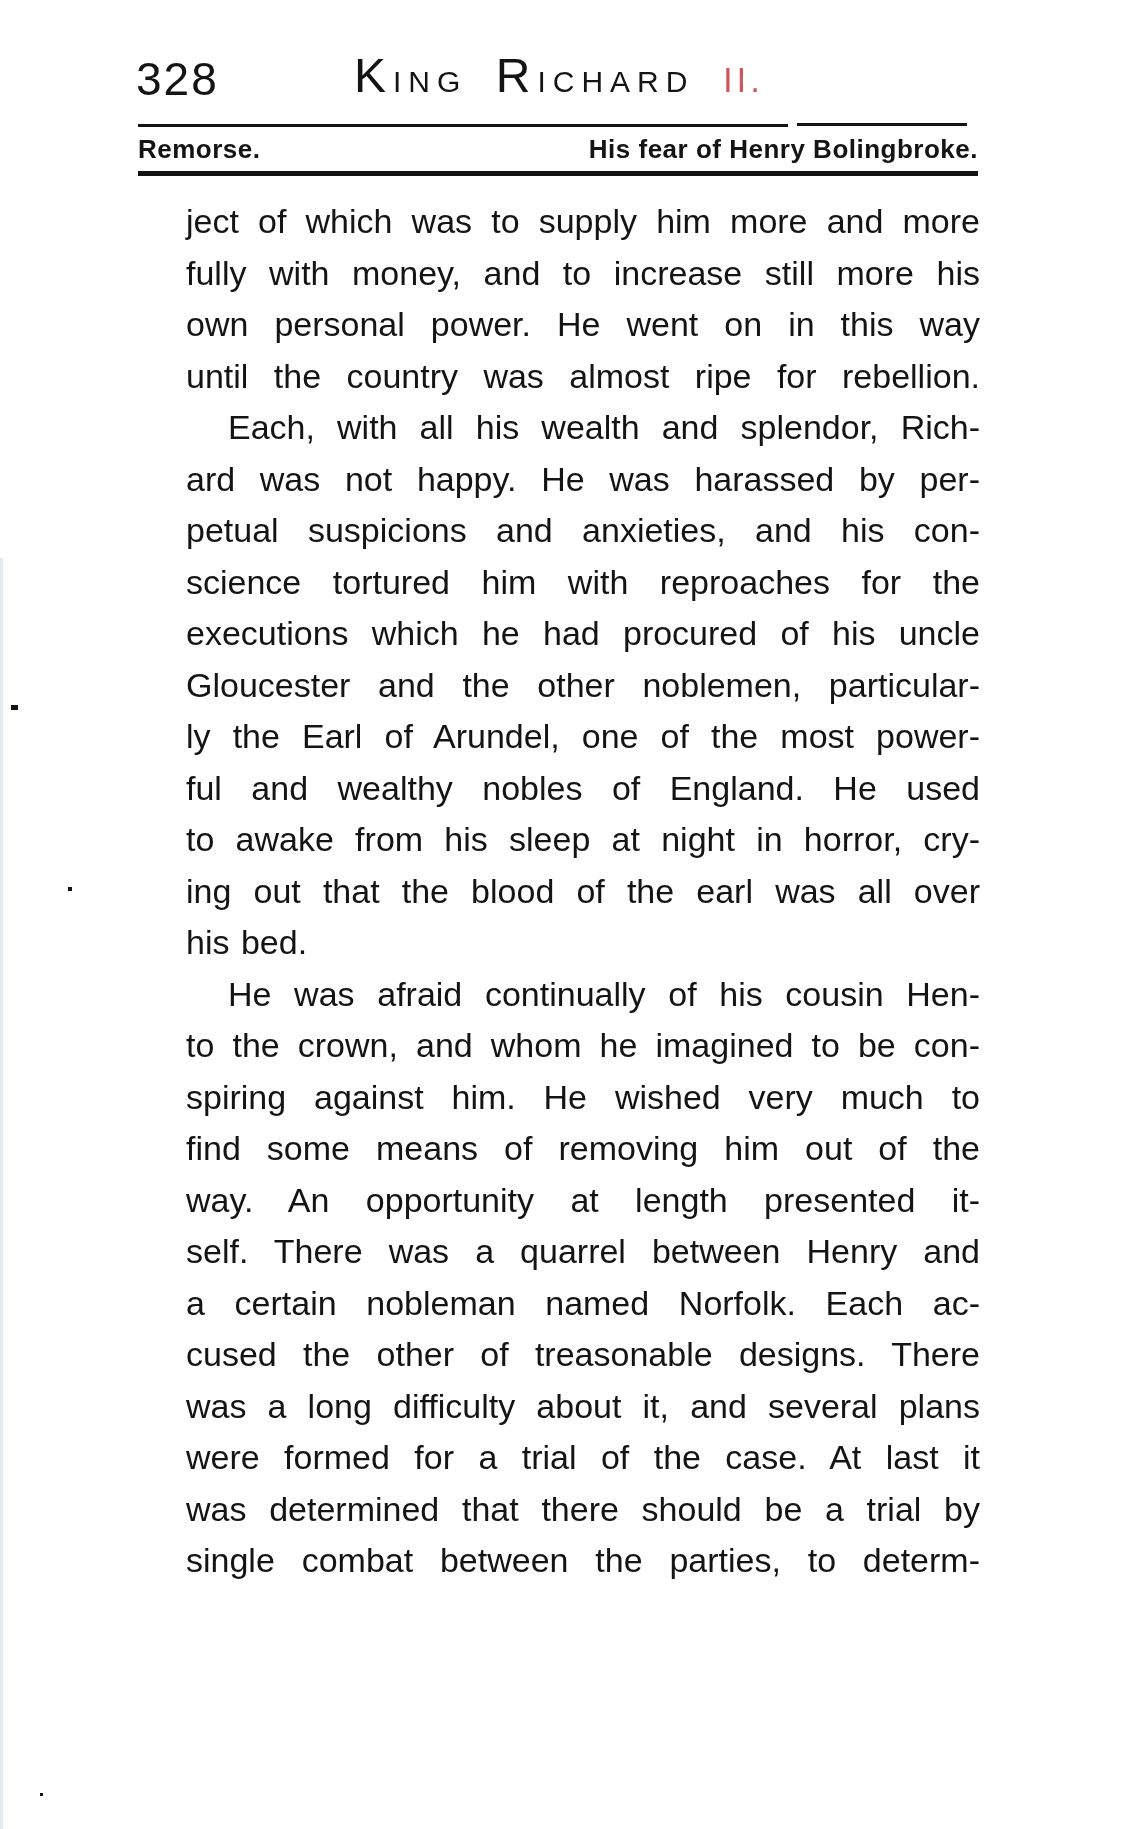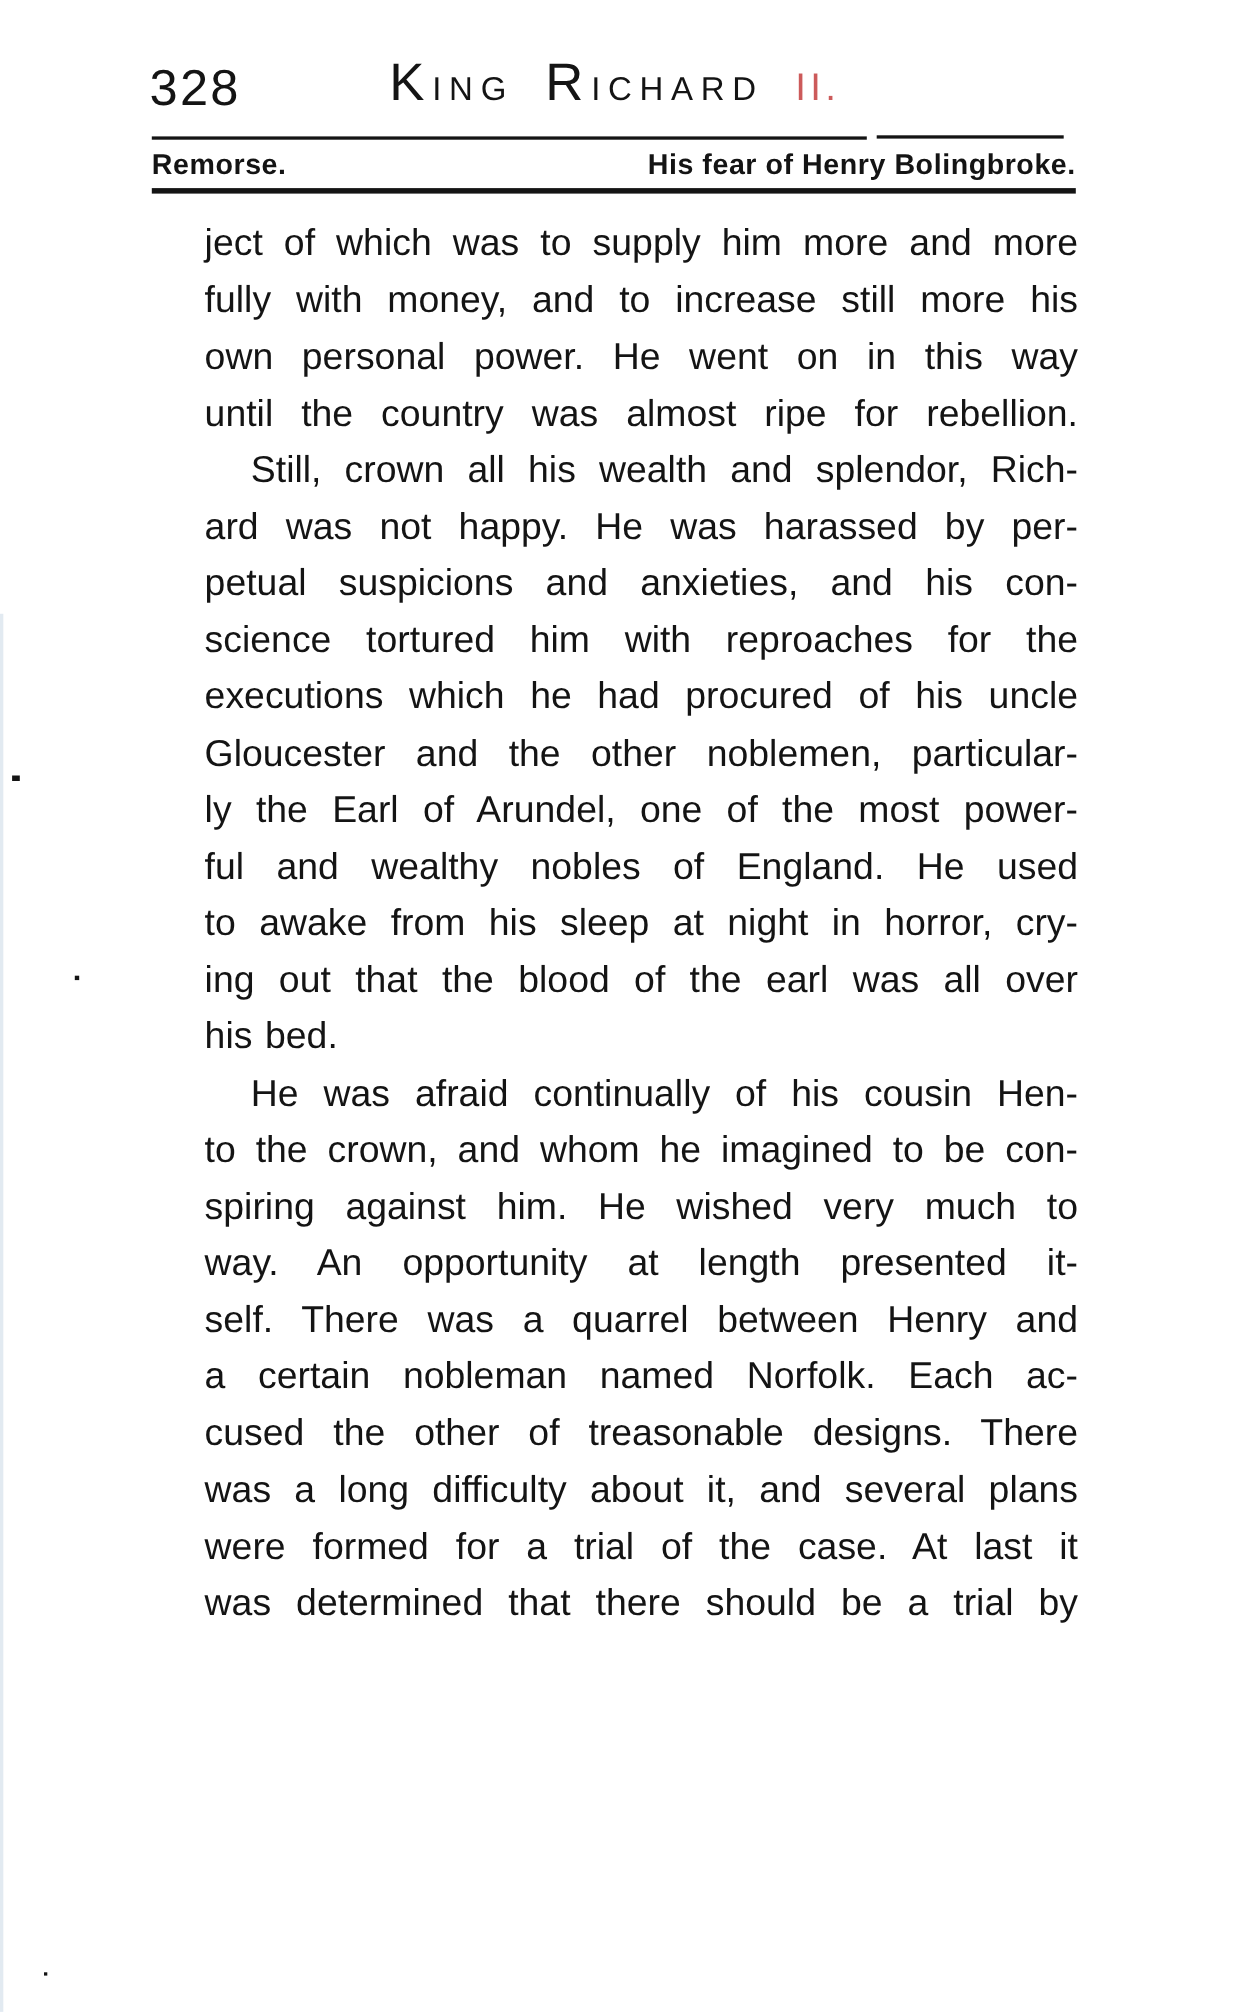"Still, crown all his wealth" div.line { text: Still, crown -> Each, with }
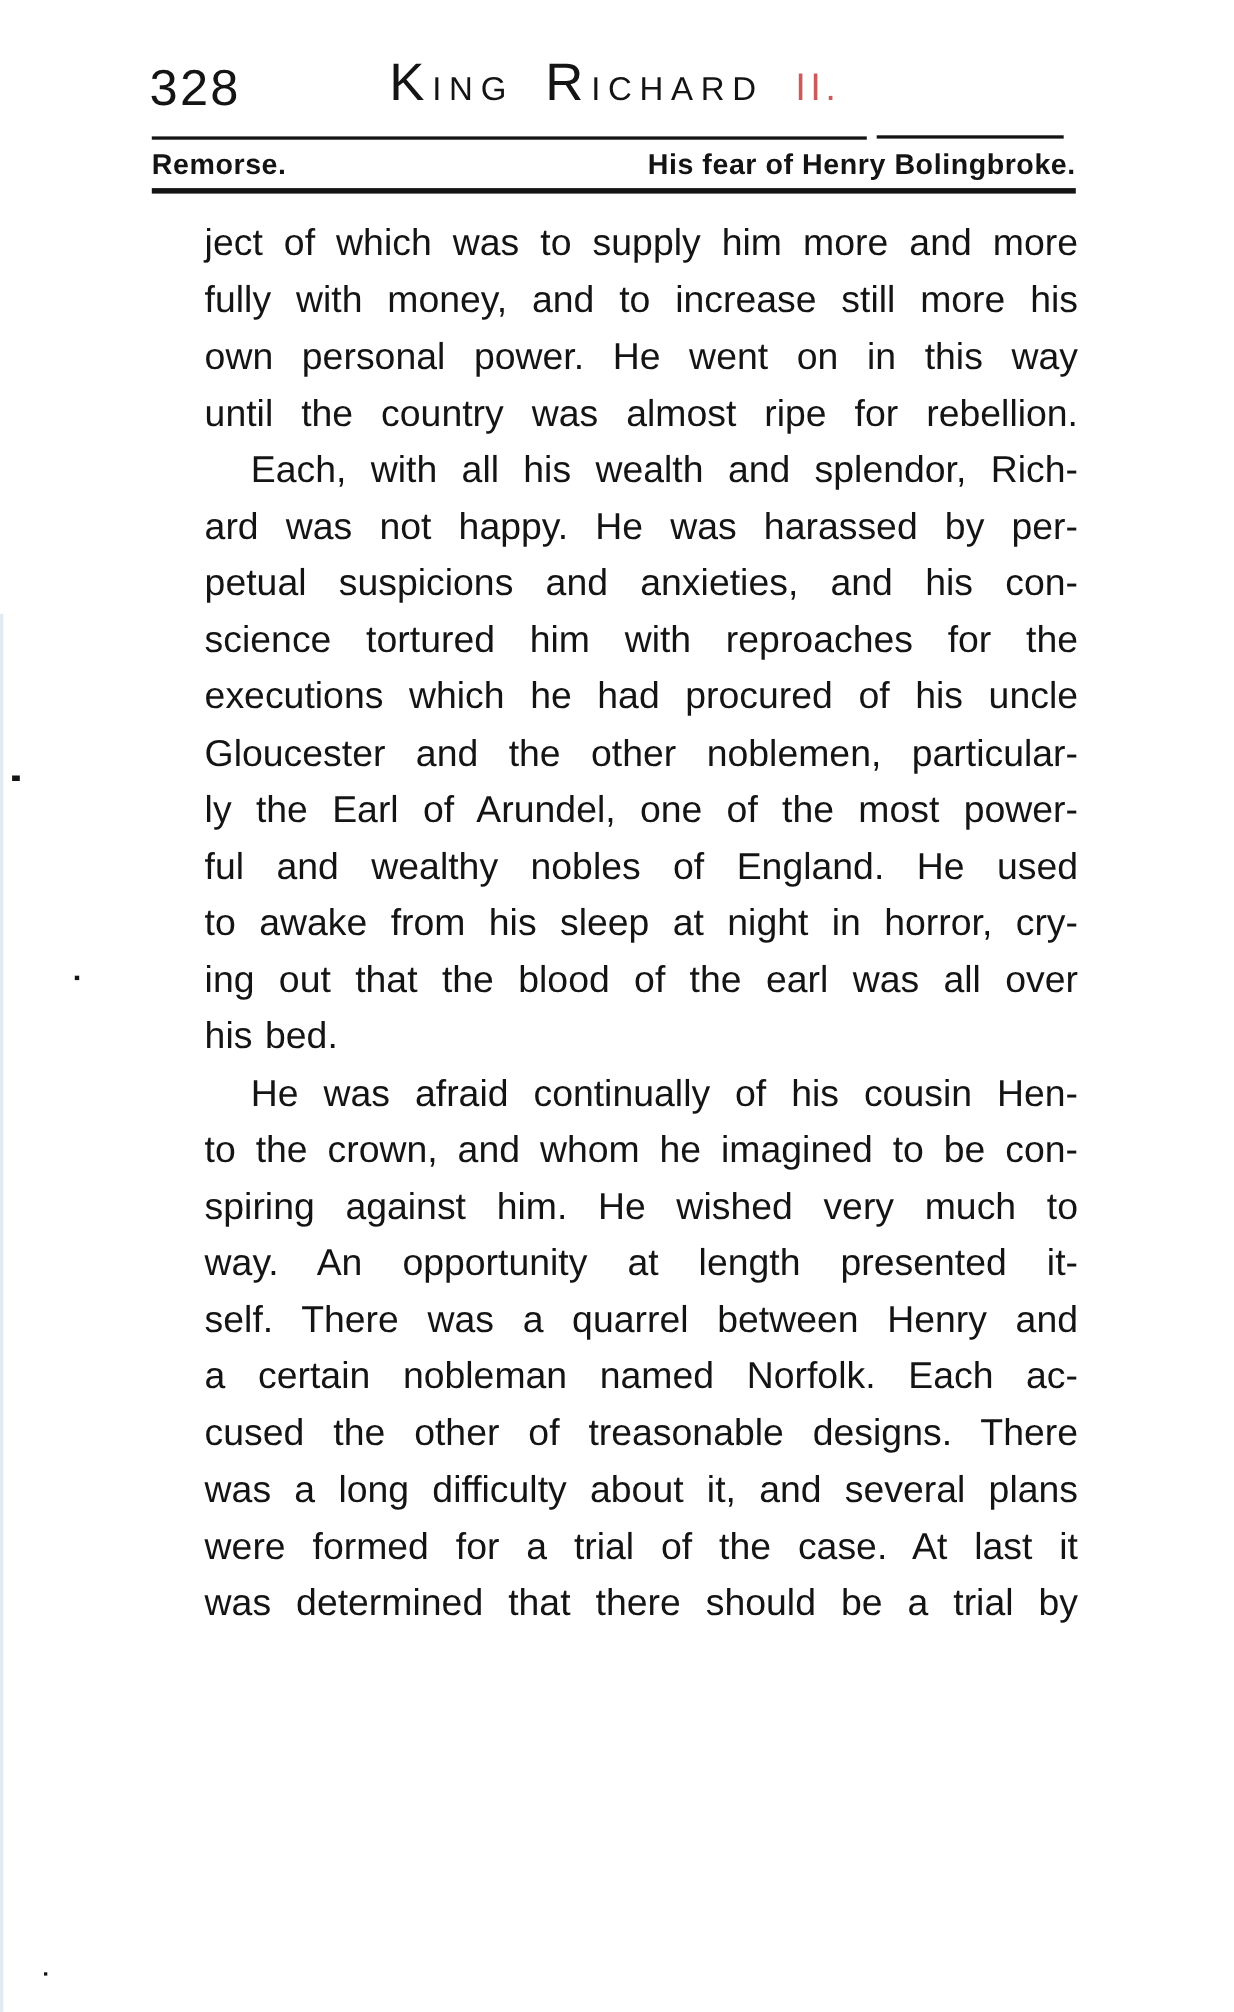"find some means of removing" div.line { html: none -> <div>find some means of removing him out of the</div> }
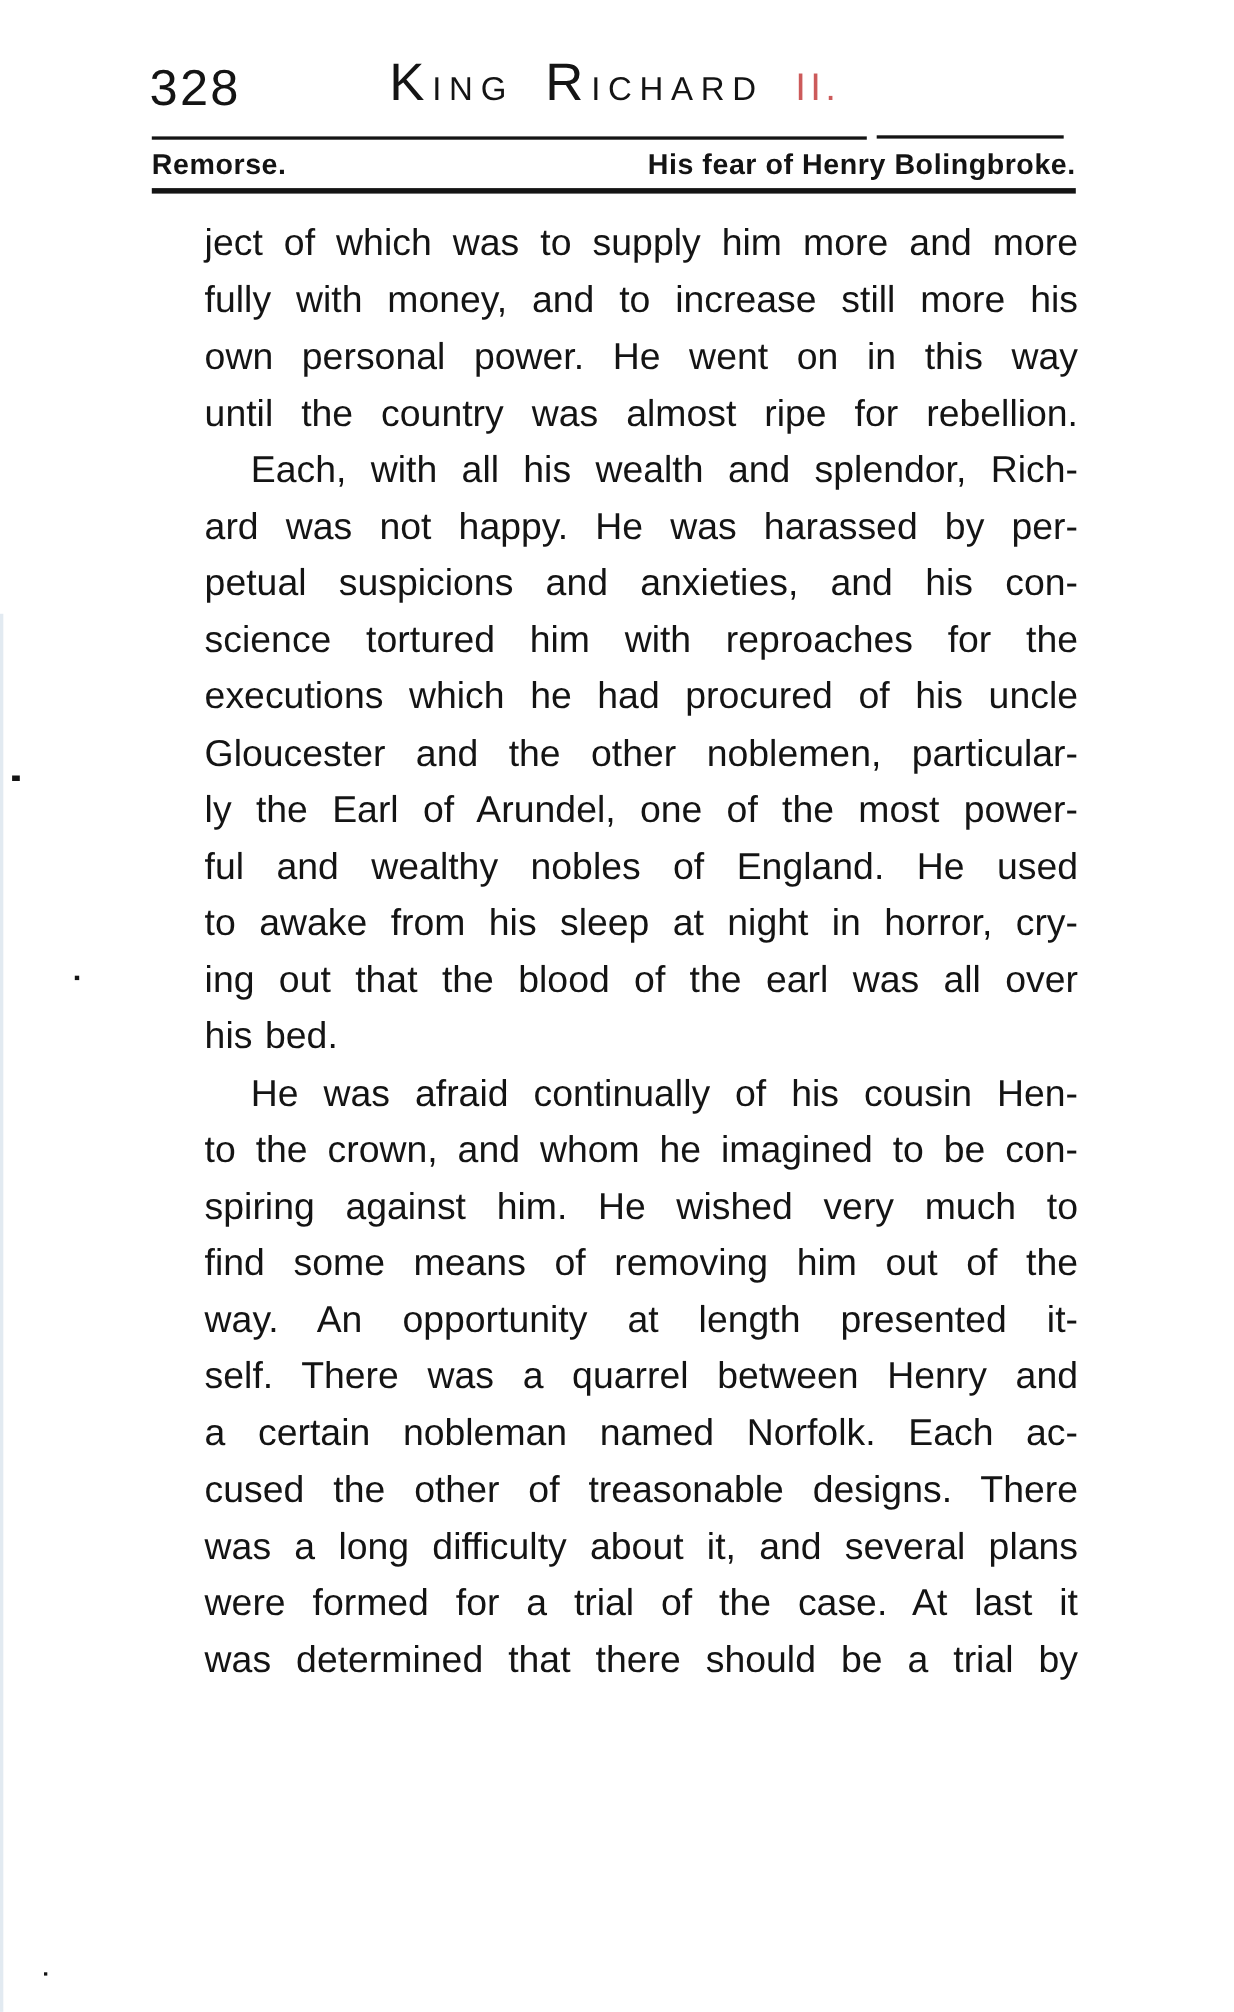"single combat between the parties," div.line { html: none -> <div>single combat between the parties, to determ-</div> }
